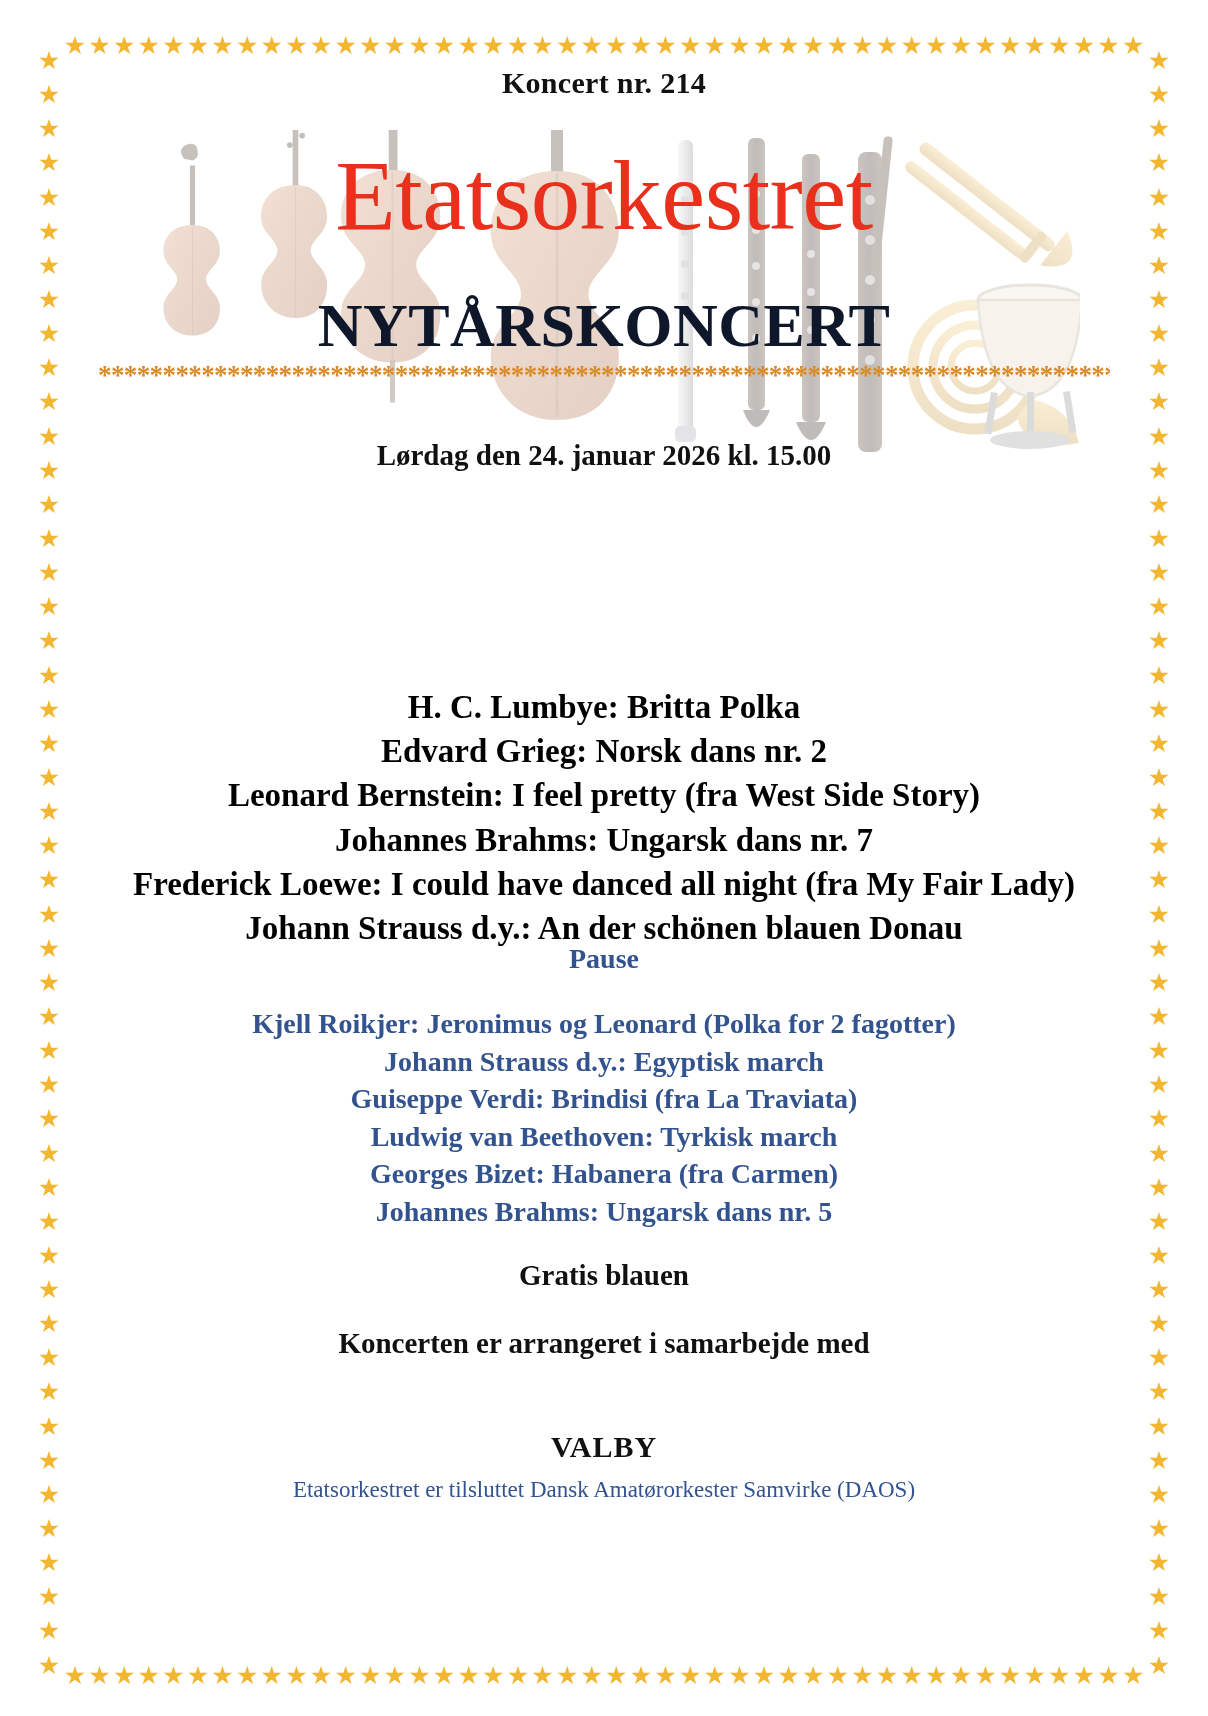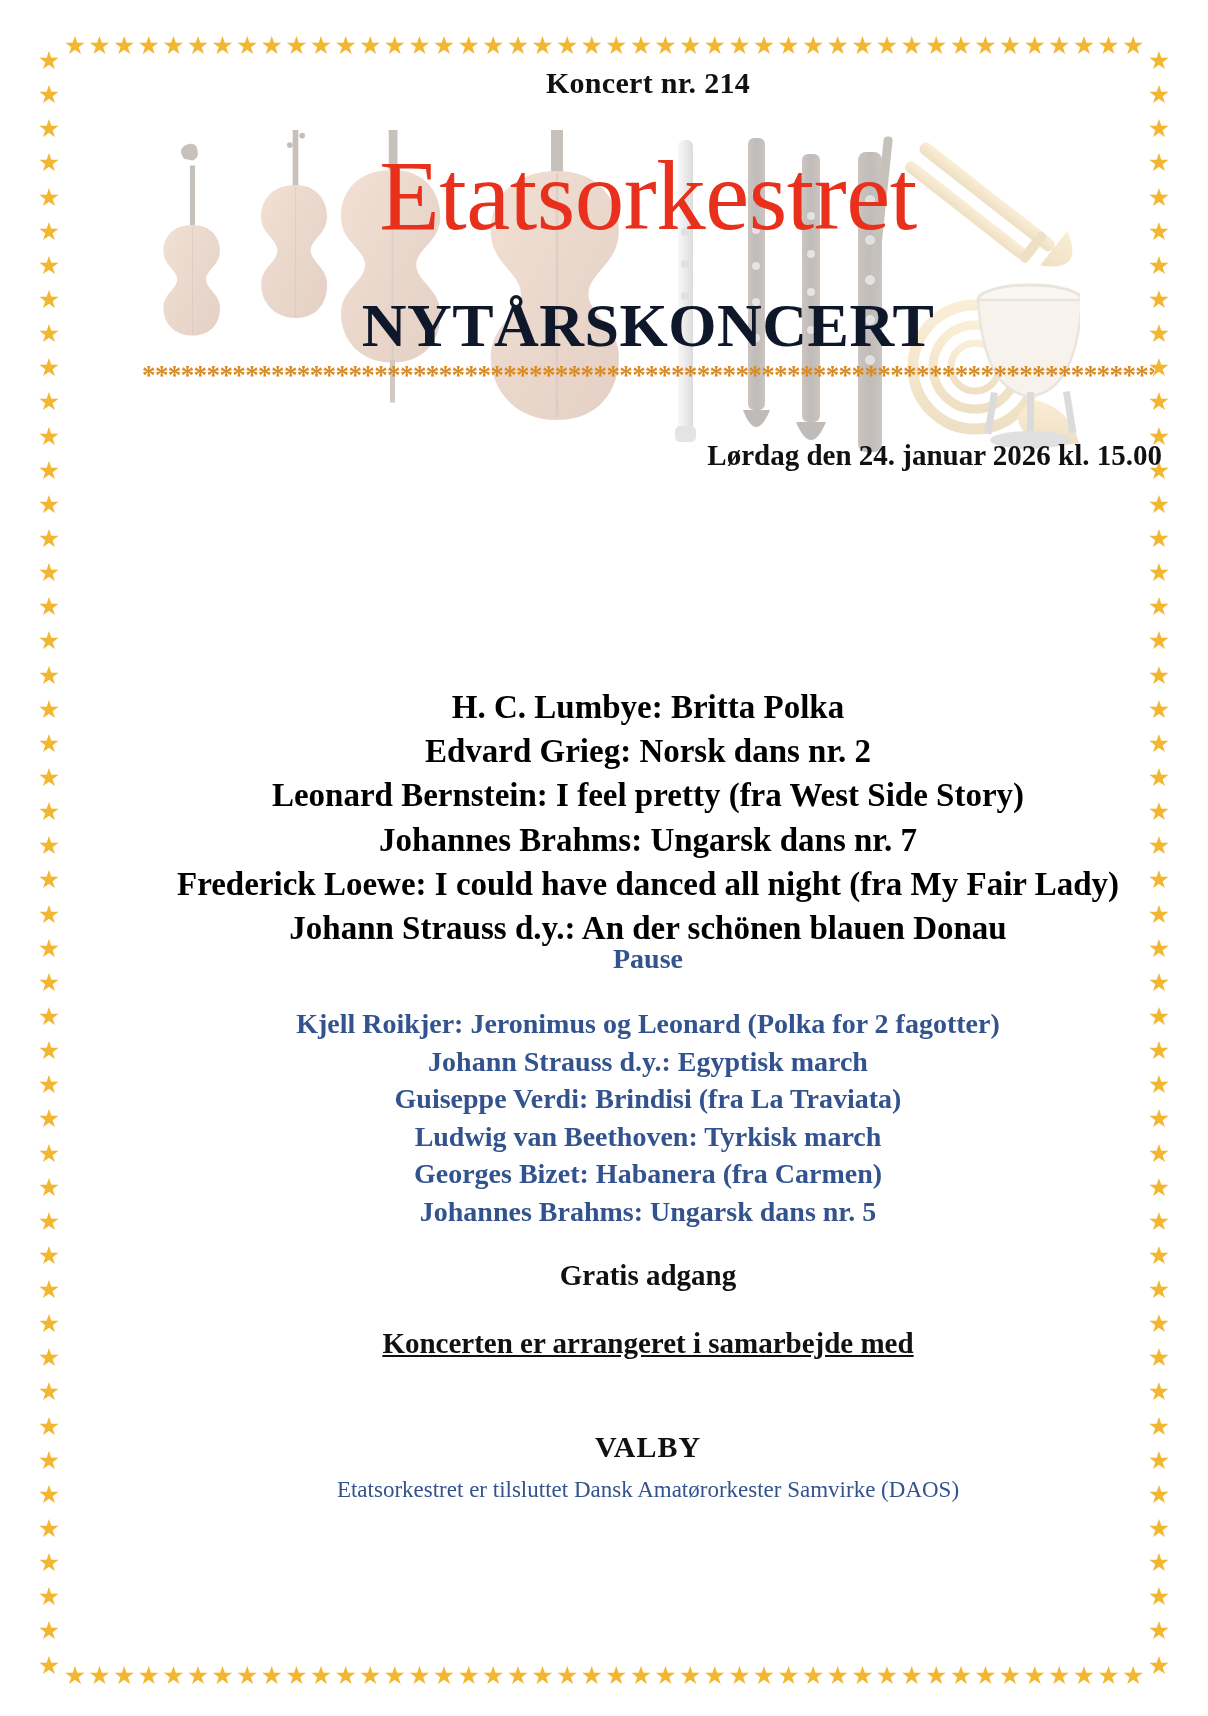"Koncert nr. 214" #content { margin-left: 44px -> none }
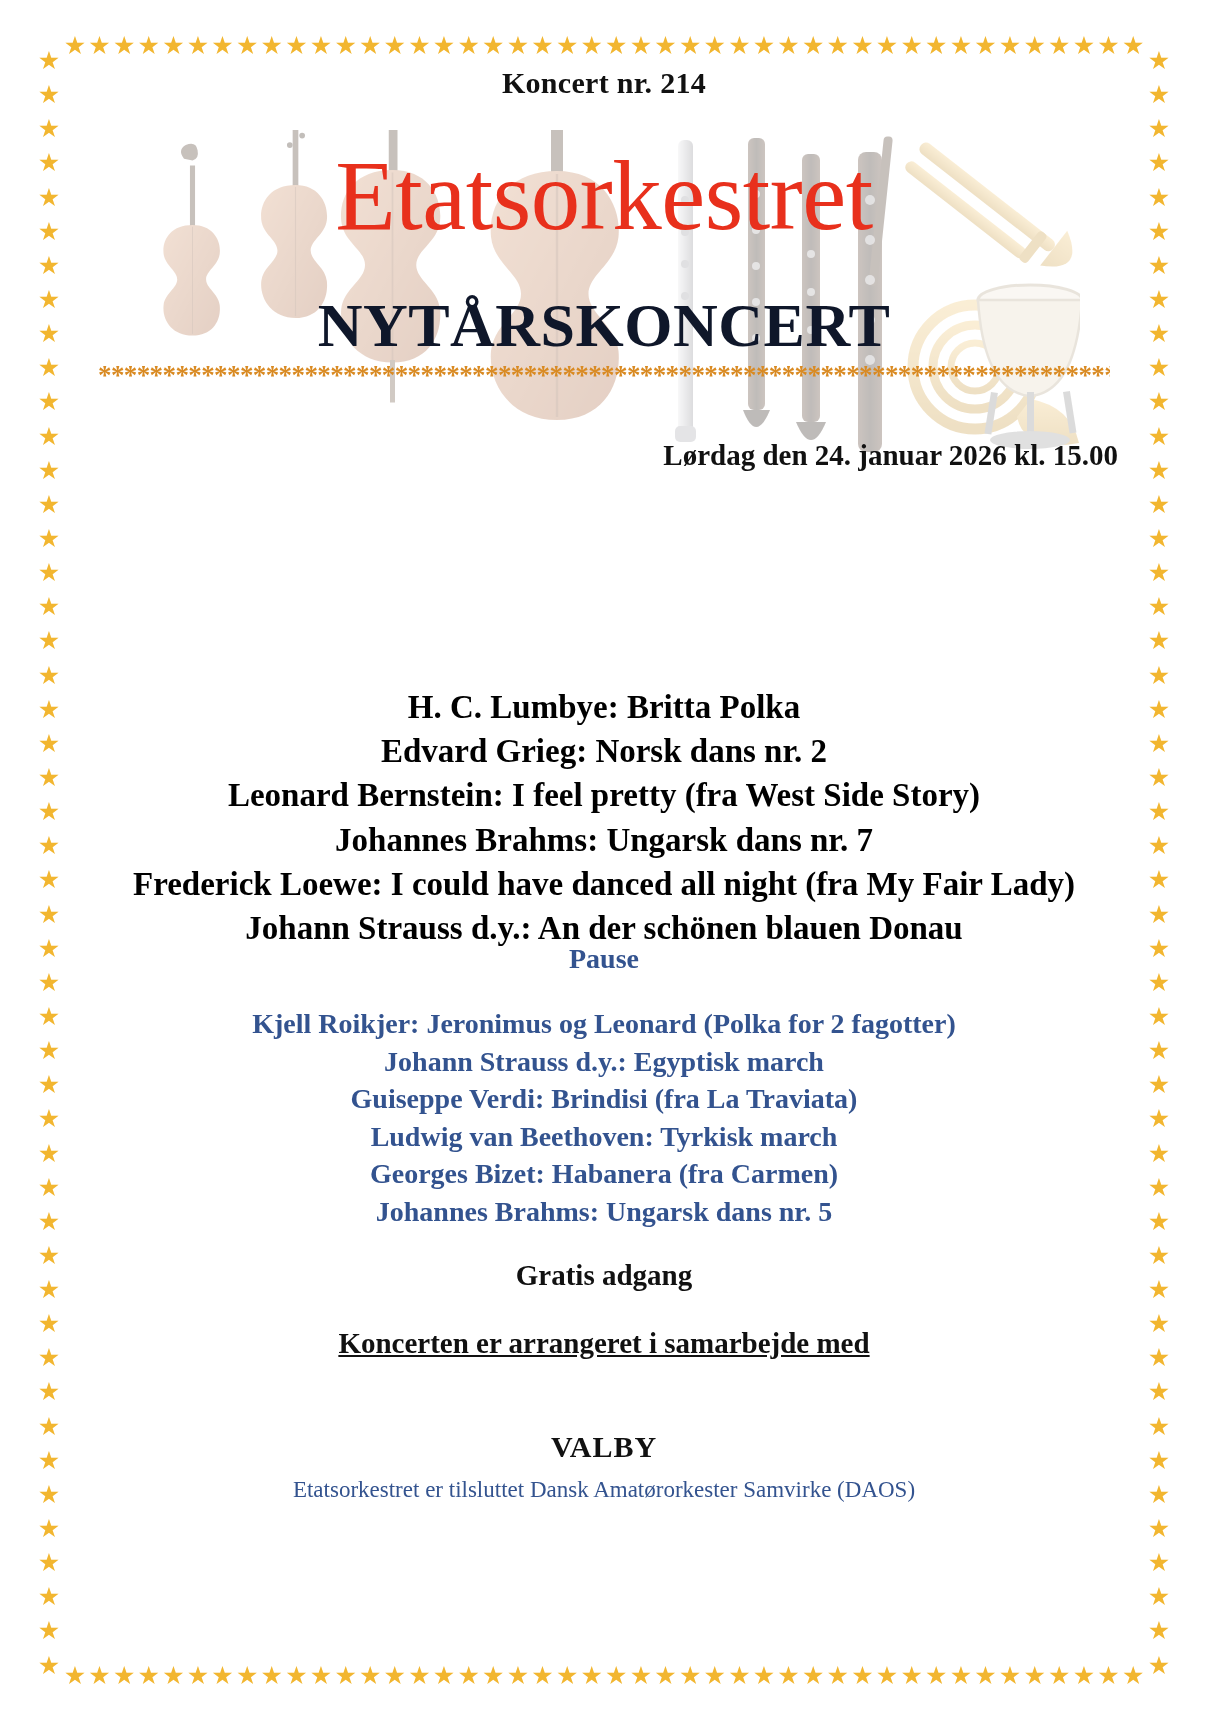"Lørdag den 24. januar 2026" .when-where { text-align: right -> none }
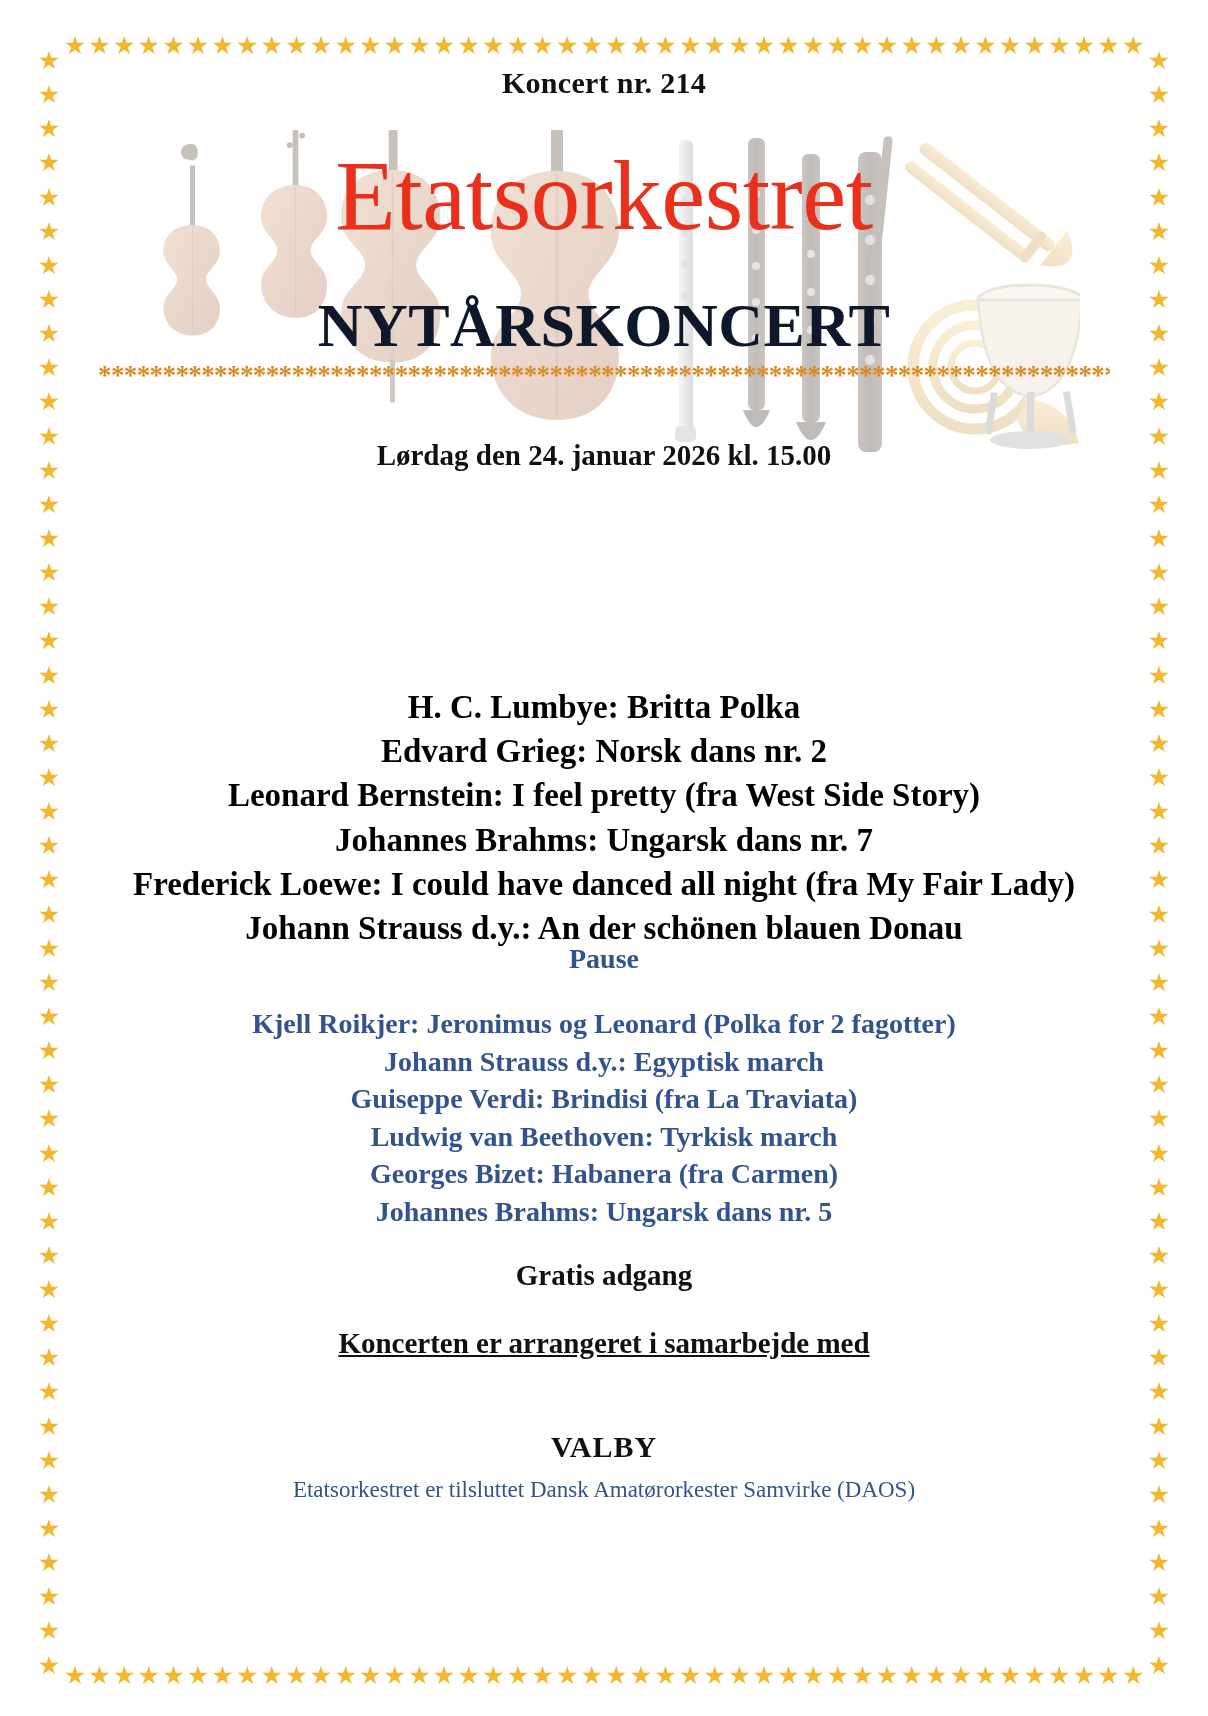"Gratis adgang" div.gratis { text: adgang -> blauen }
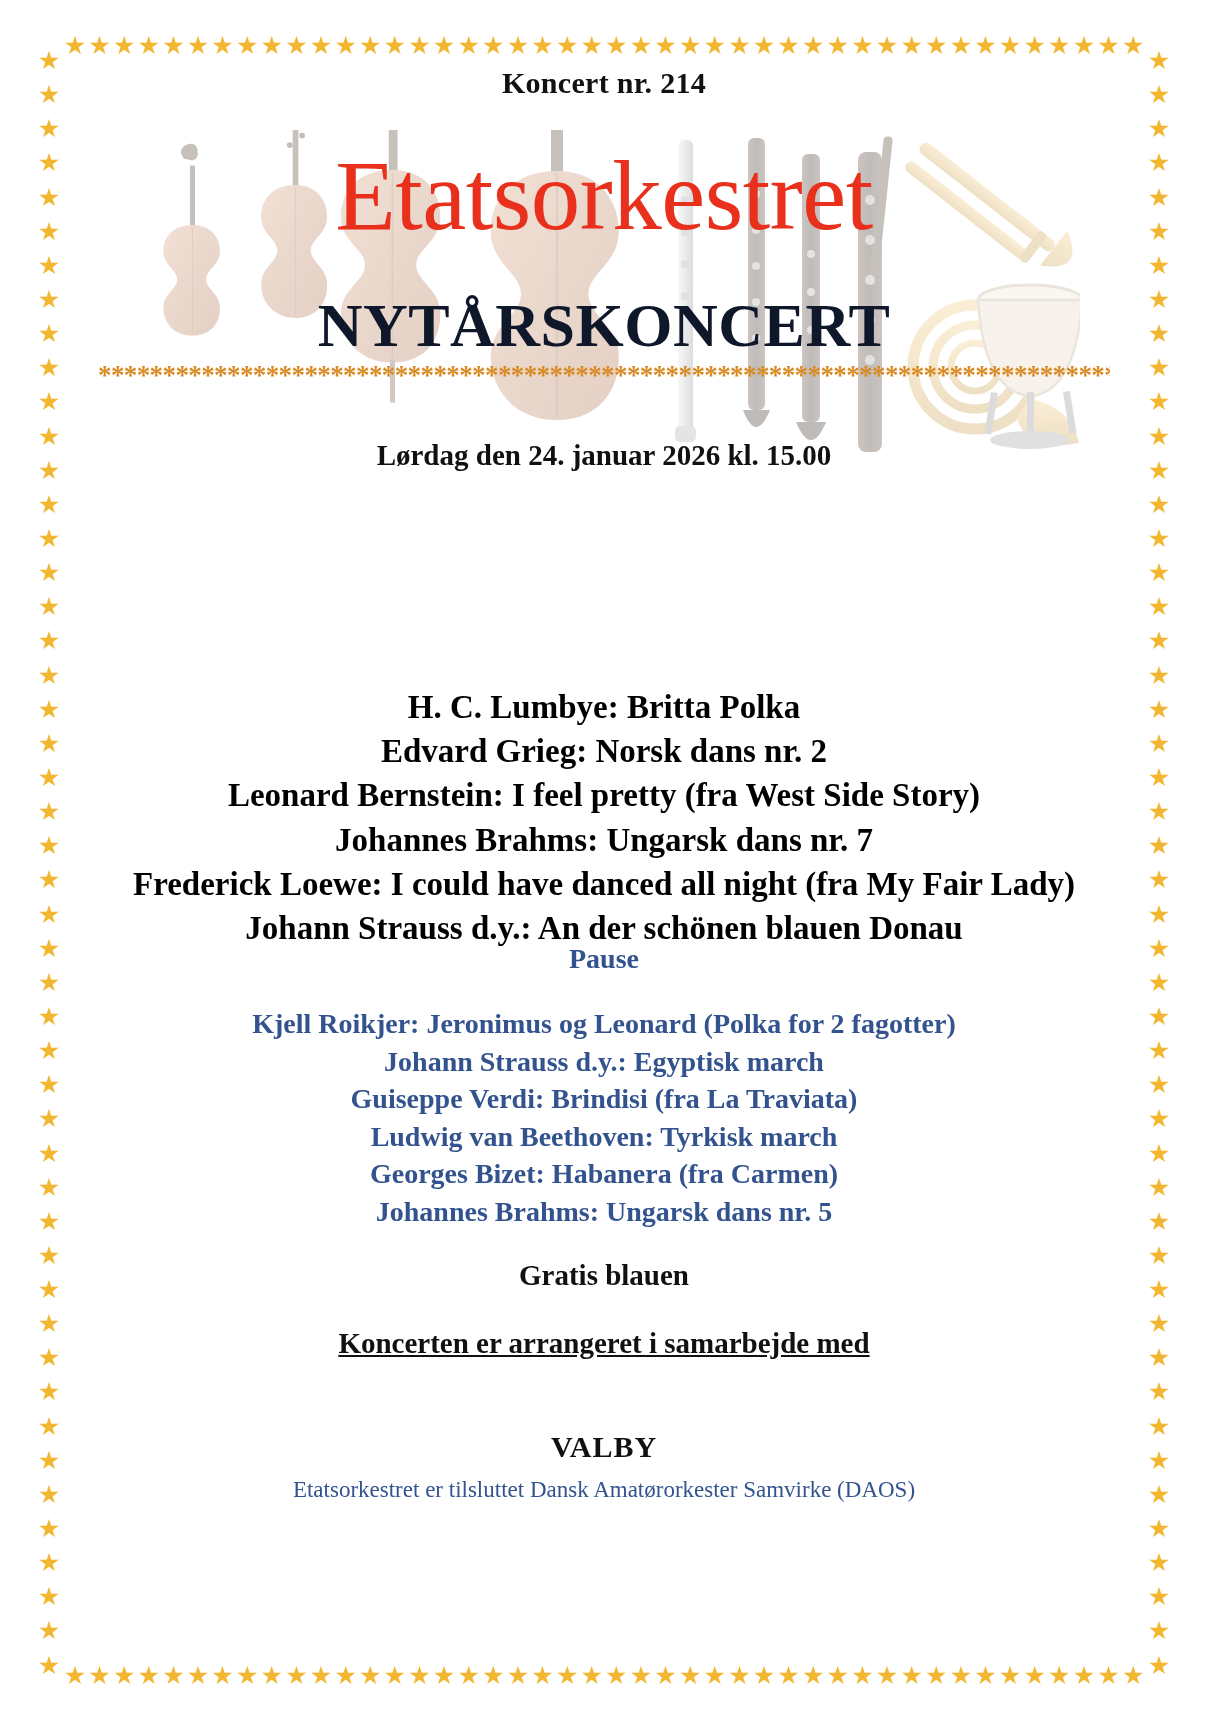"Koncerten er arrangeret i samarbejde" .samarbejde { text-decoration: underline -> none }
